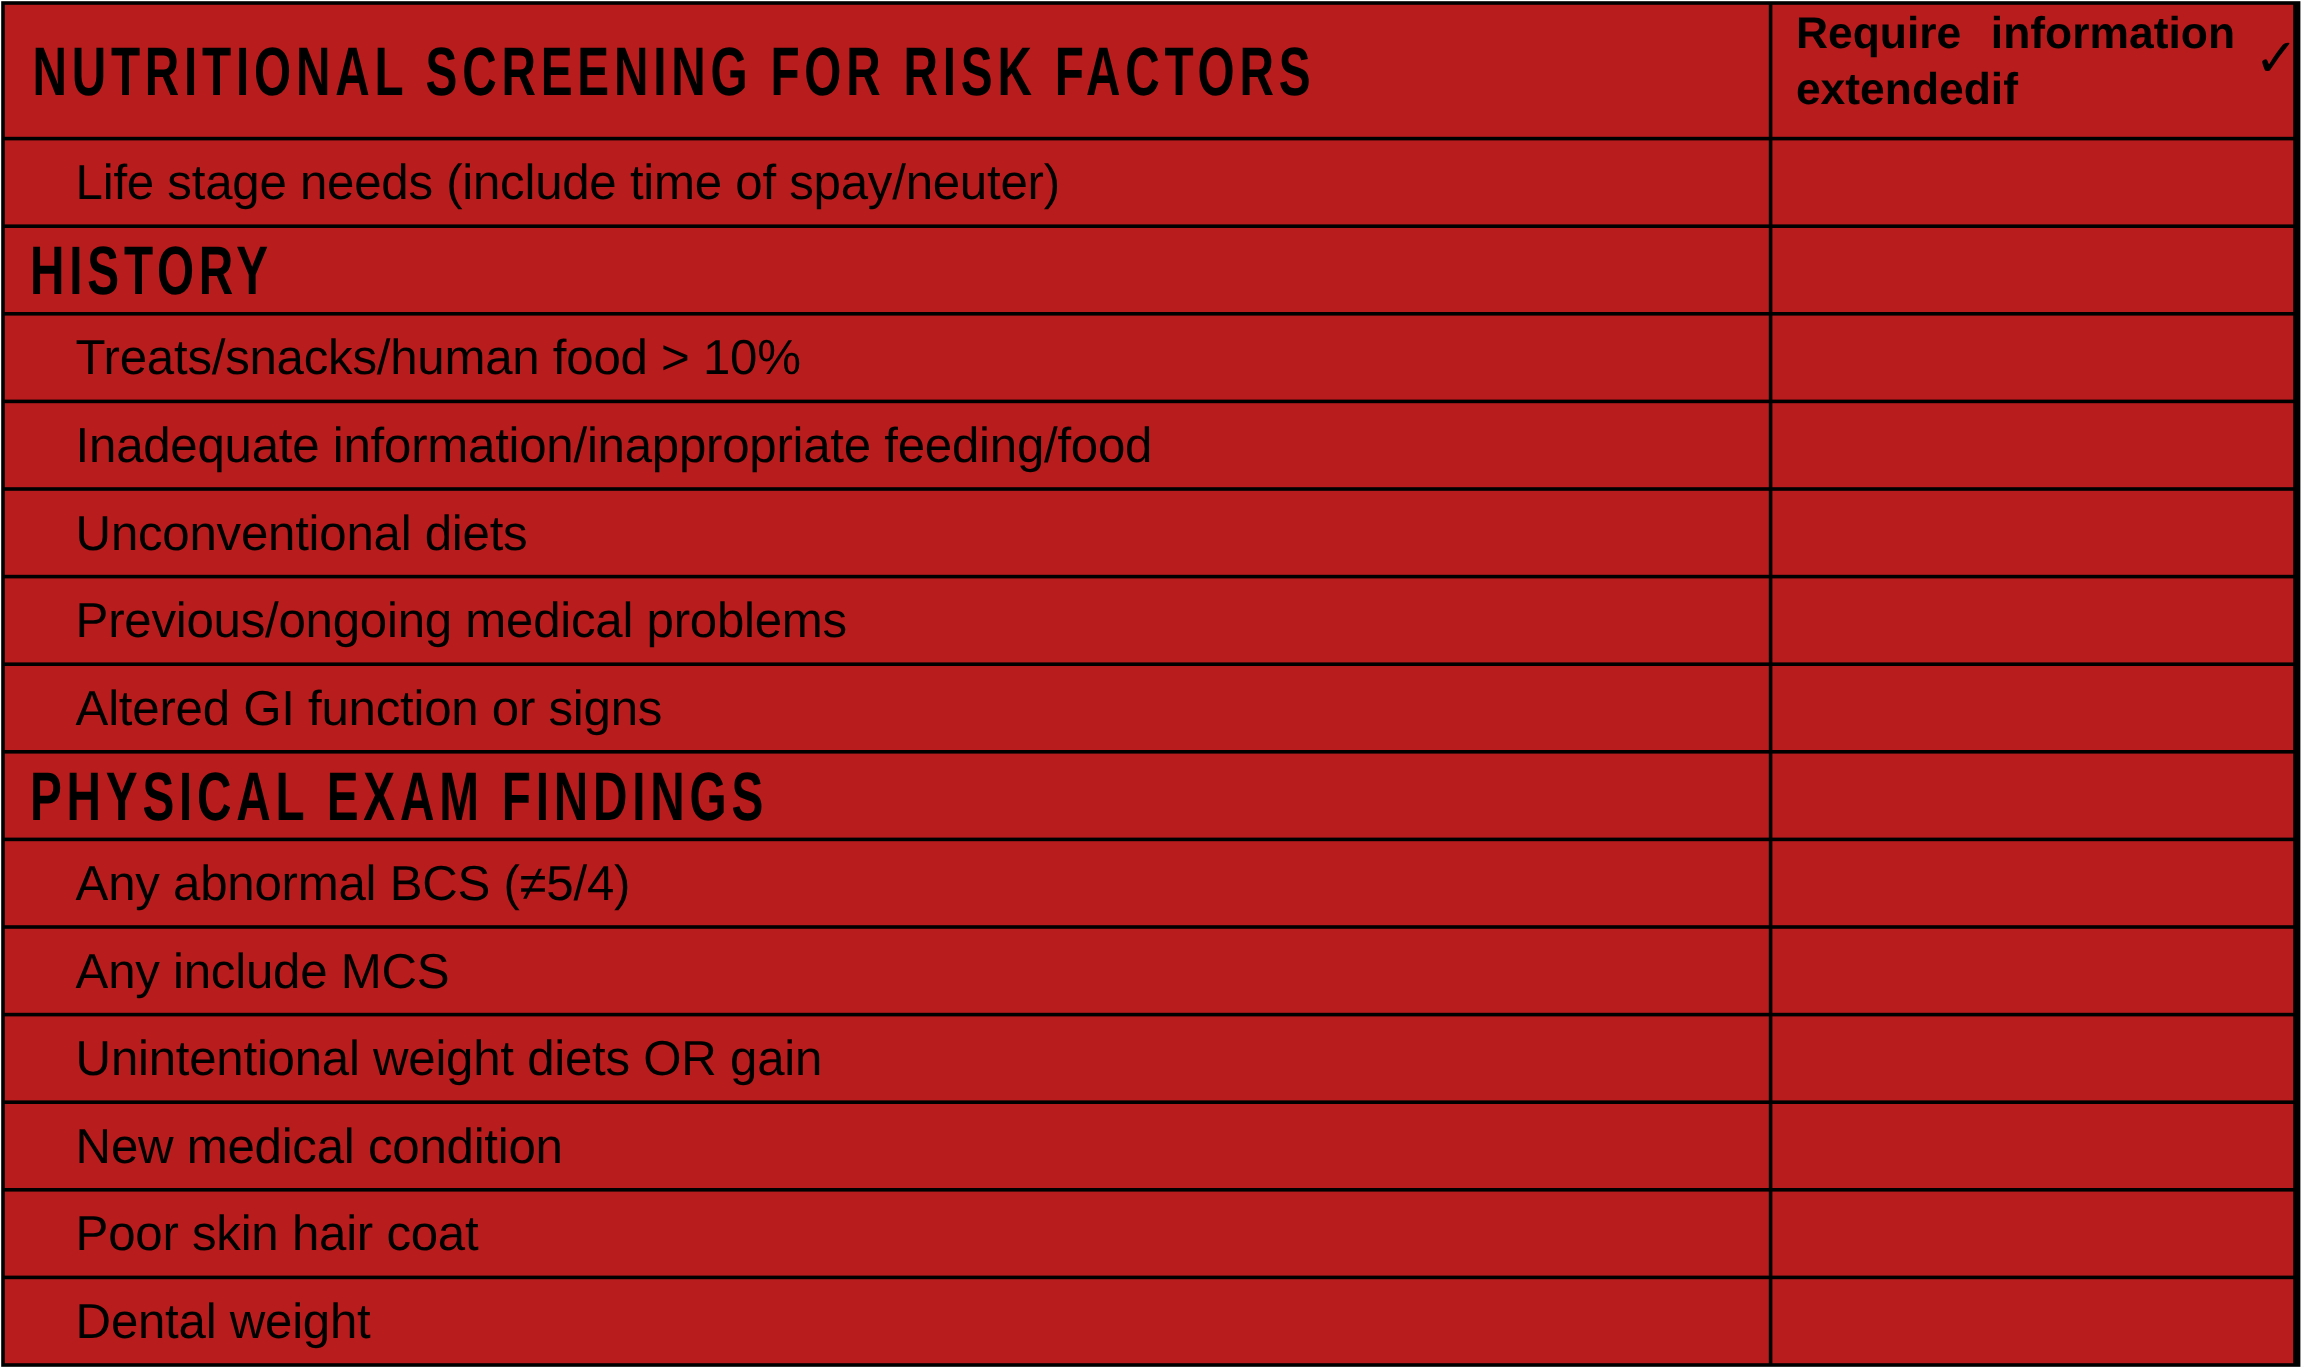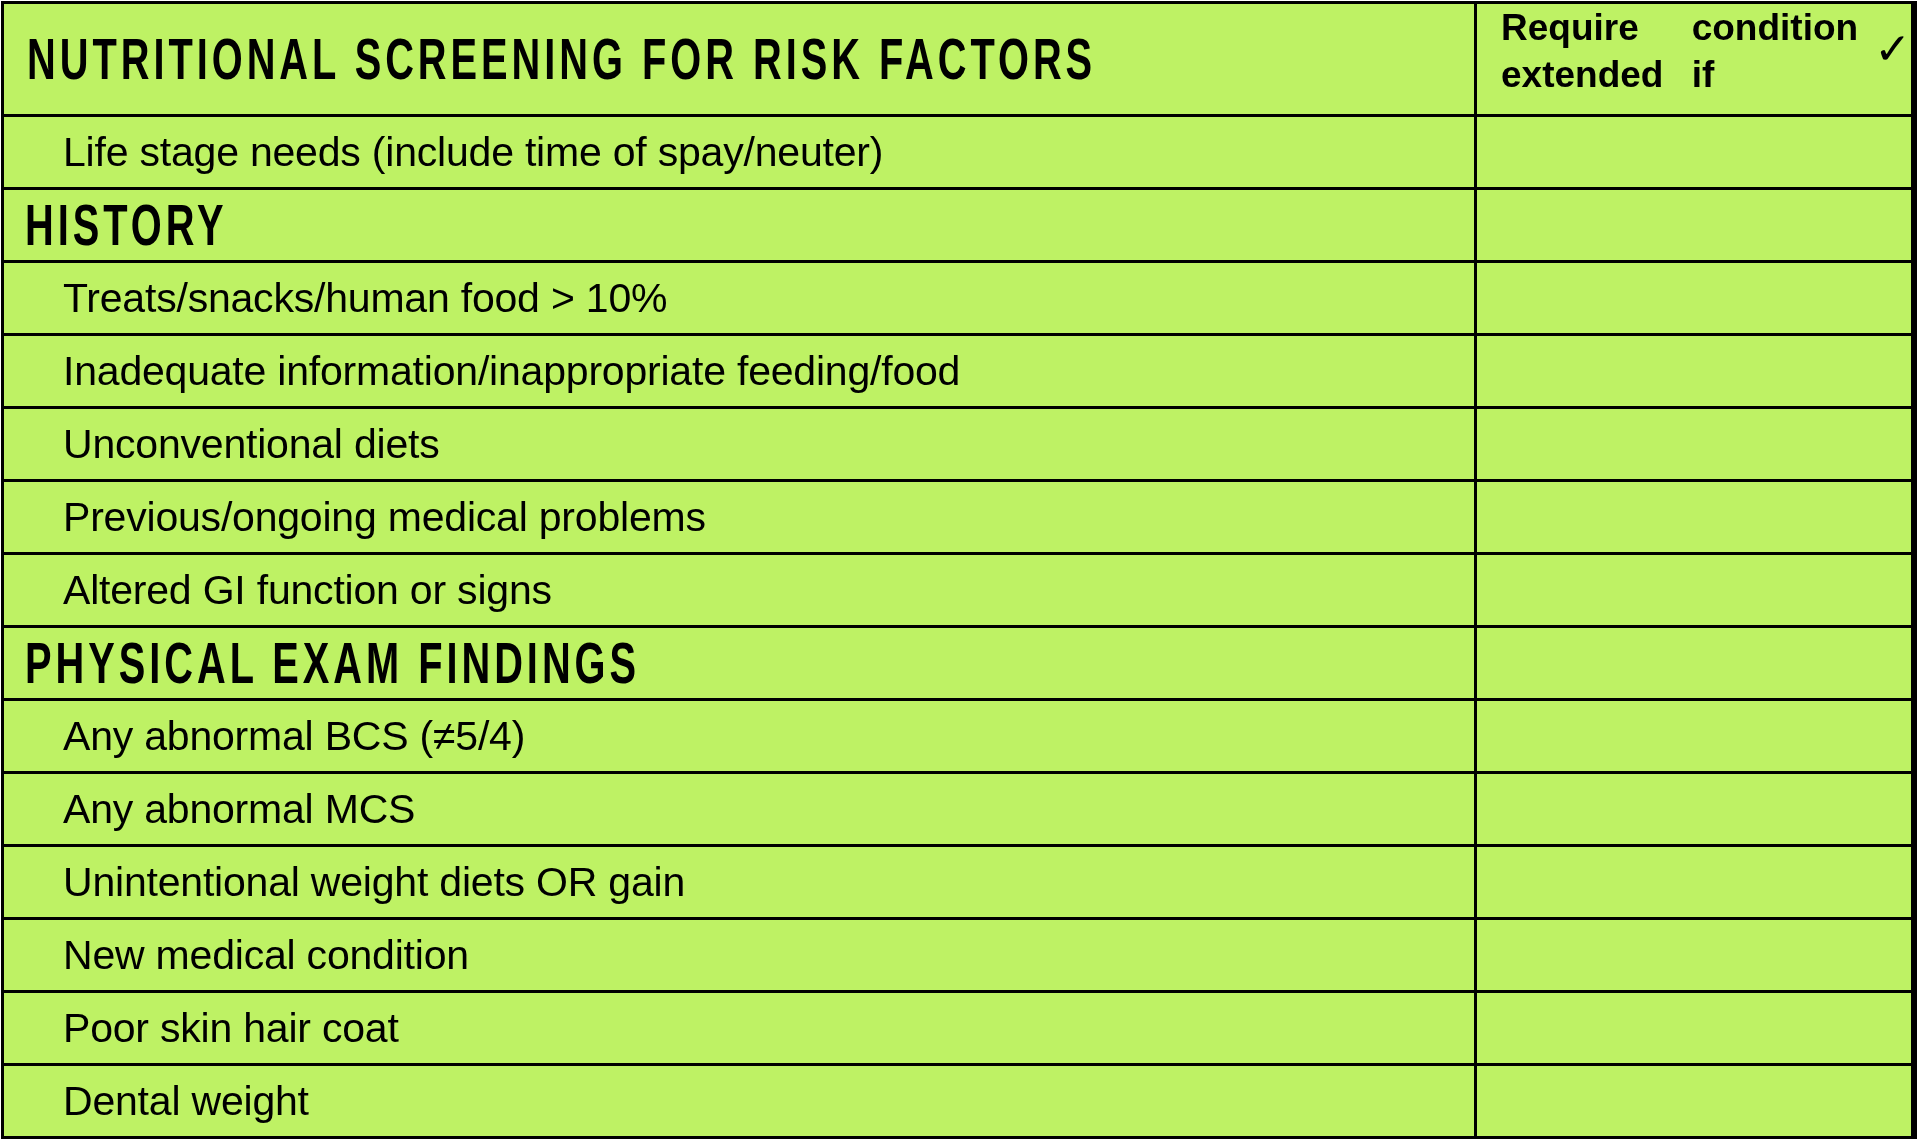"NUTRITIONAL SCREENING FOR RISK FACTORS" .cell { background: #bef264 -> #b91c1c }
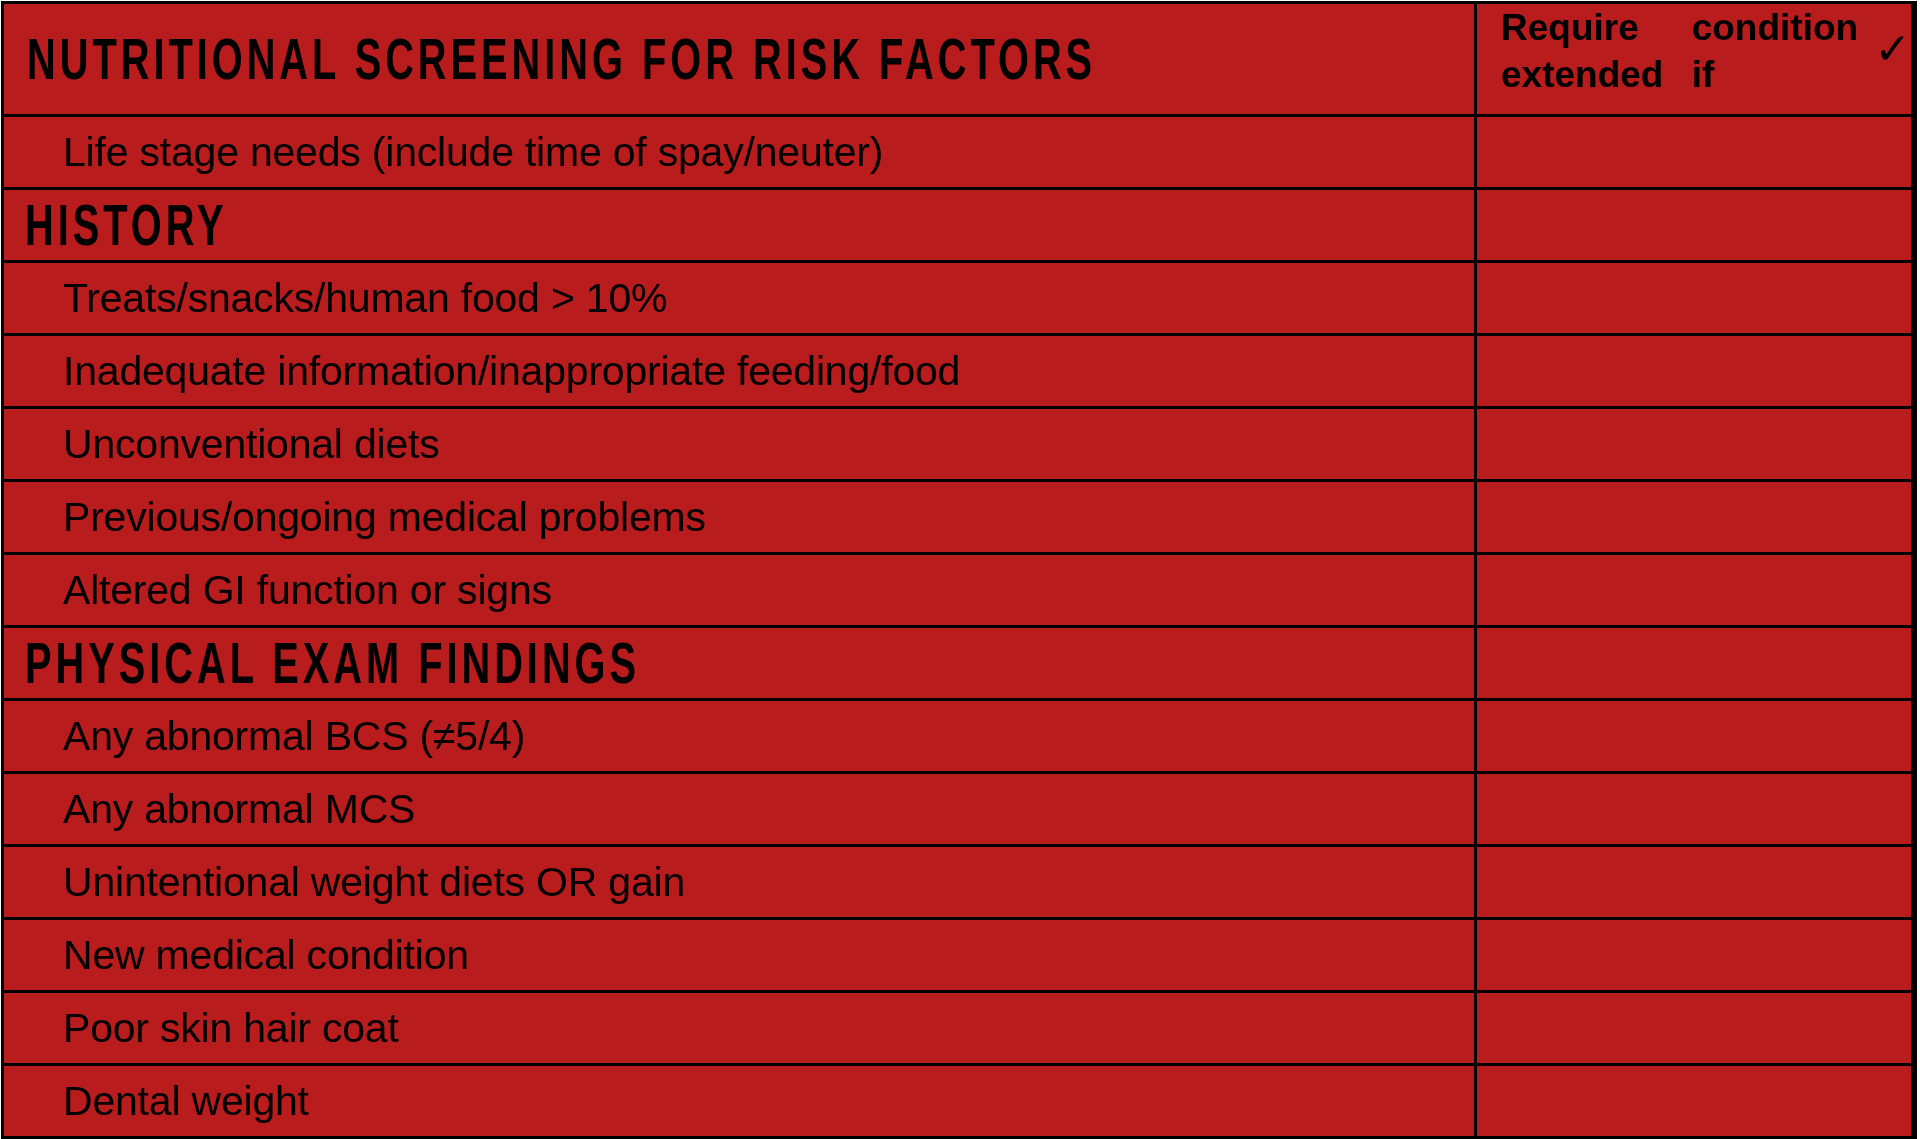"condition if" span { text: condition -> information }
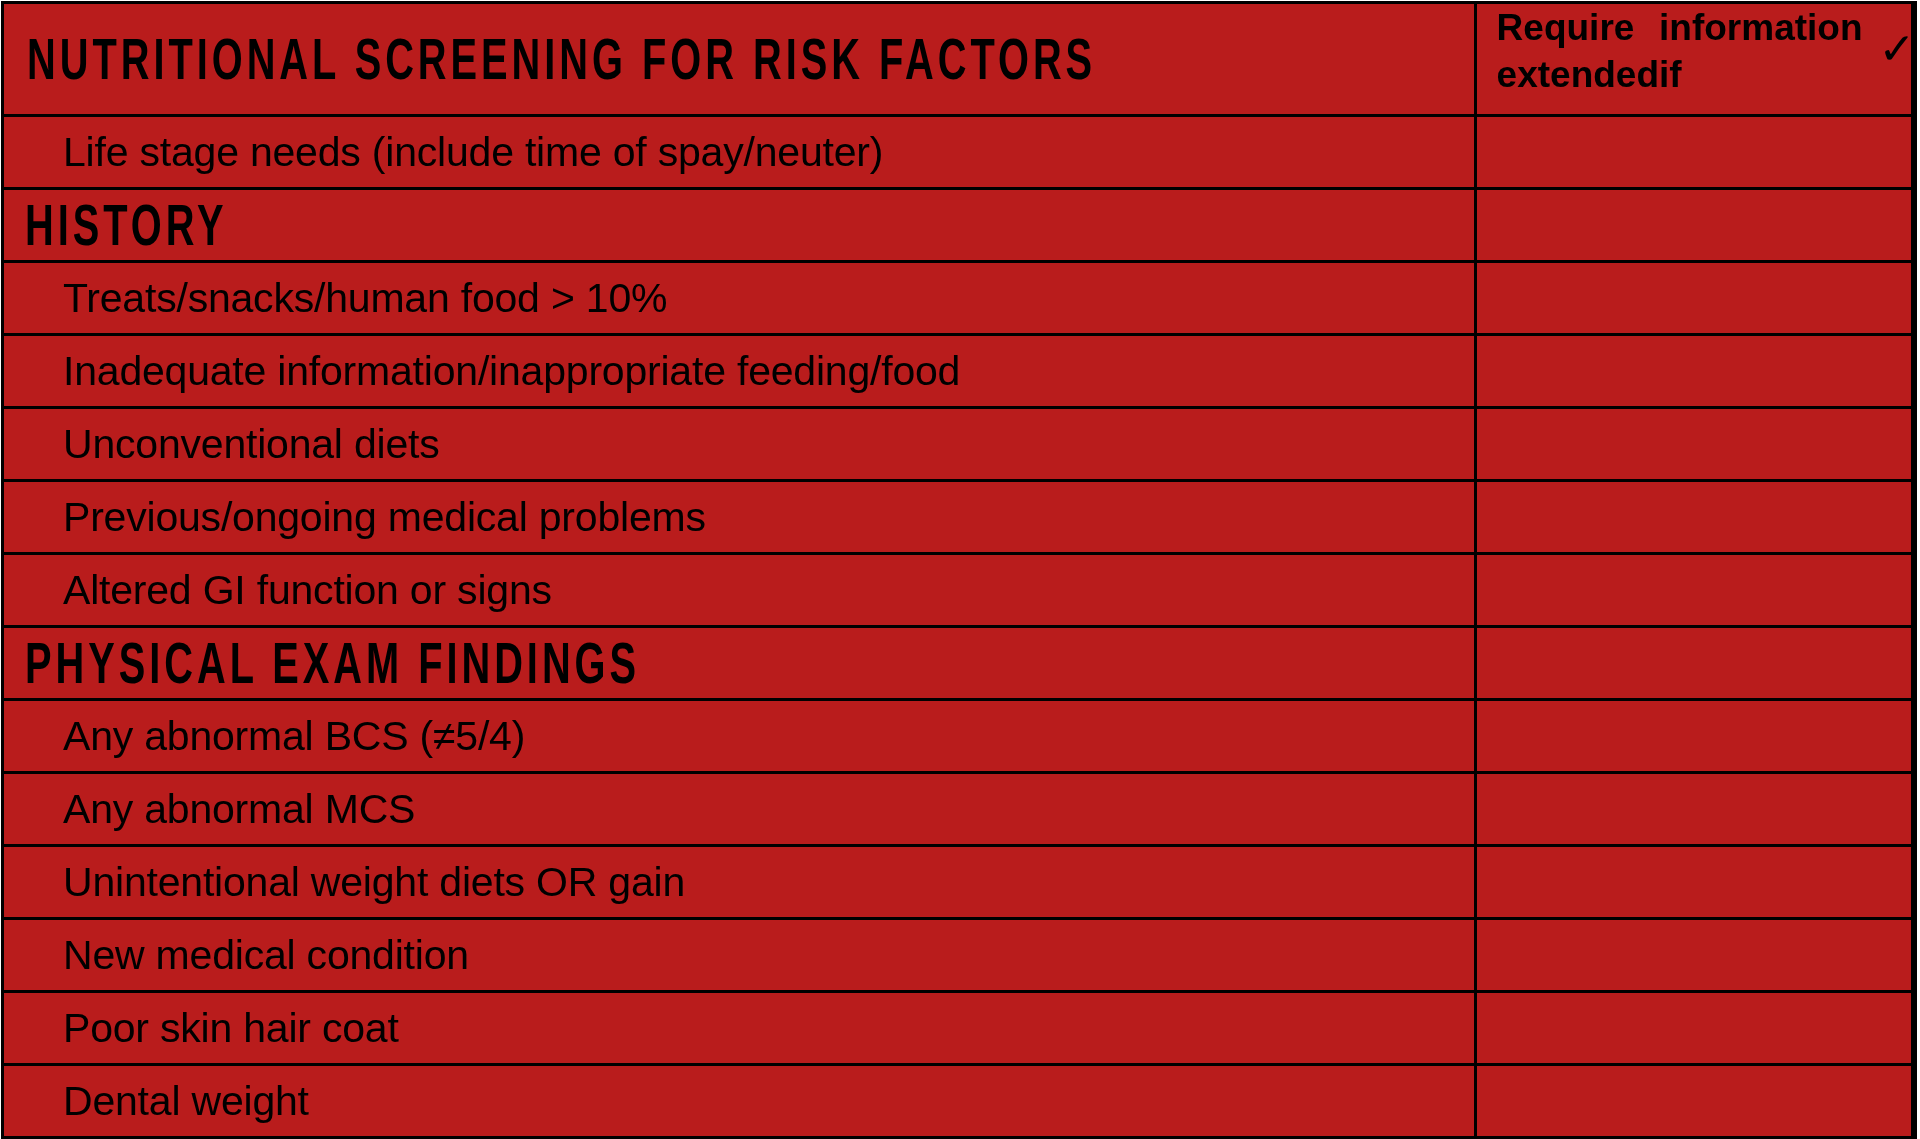"Any abnormal MCS" span.item-label { text: abnormal -> include }
